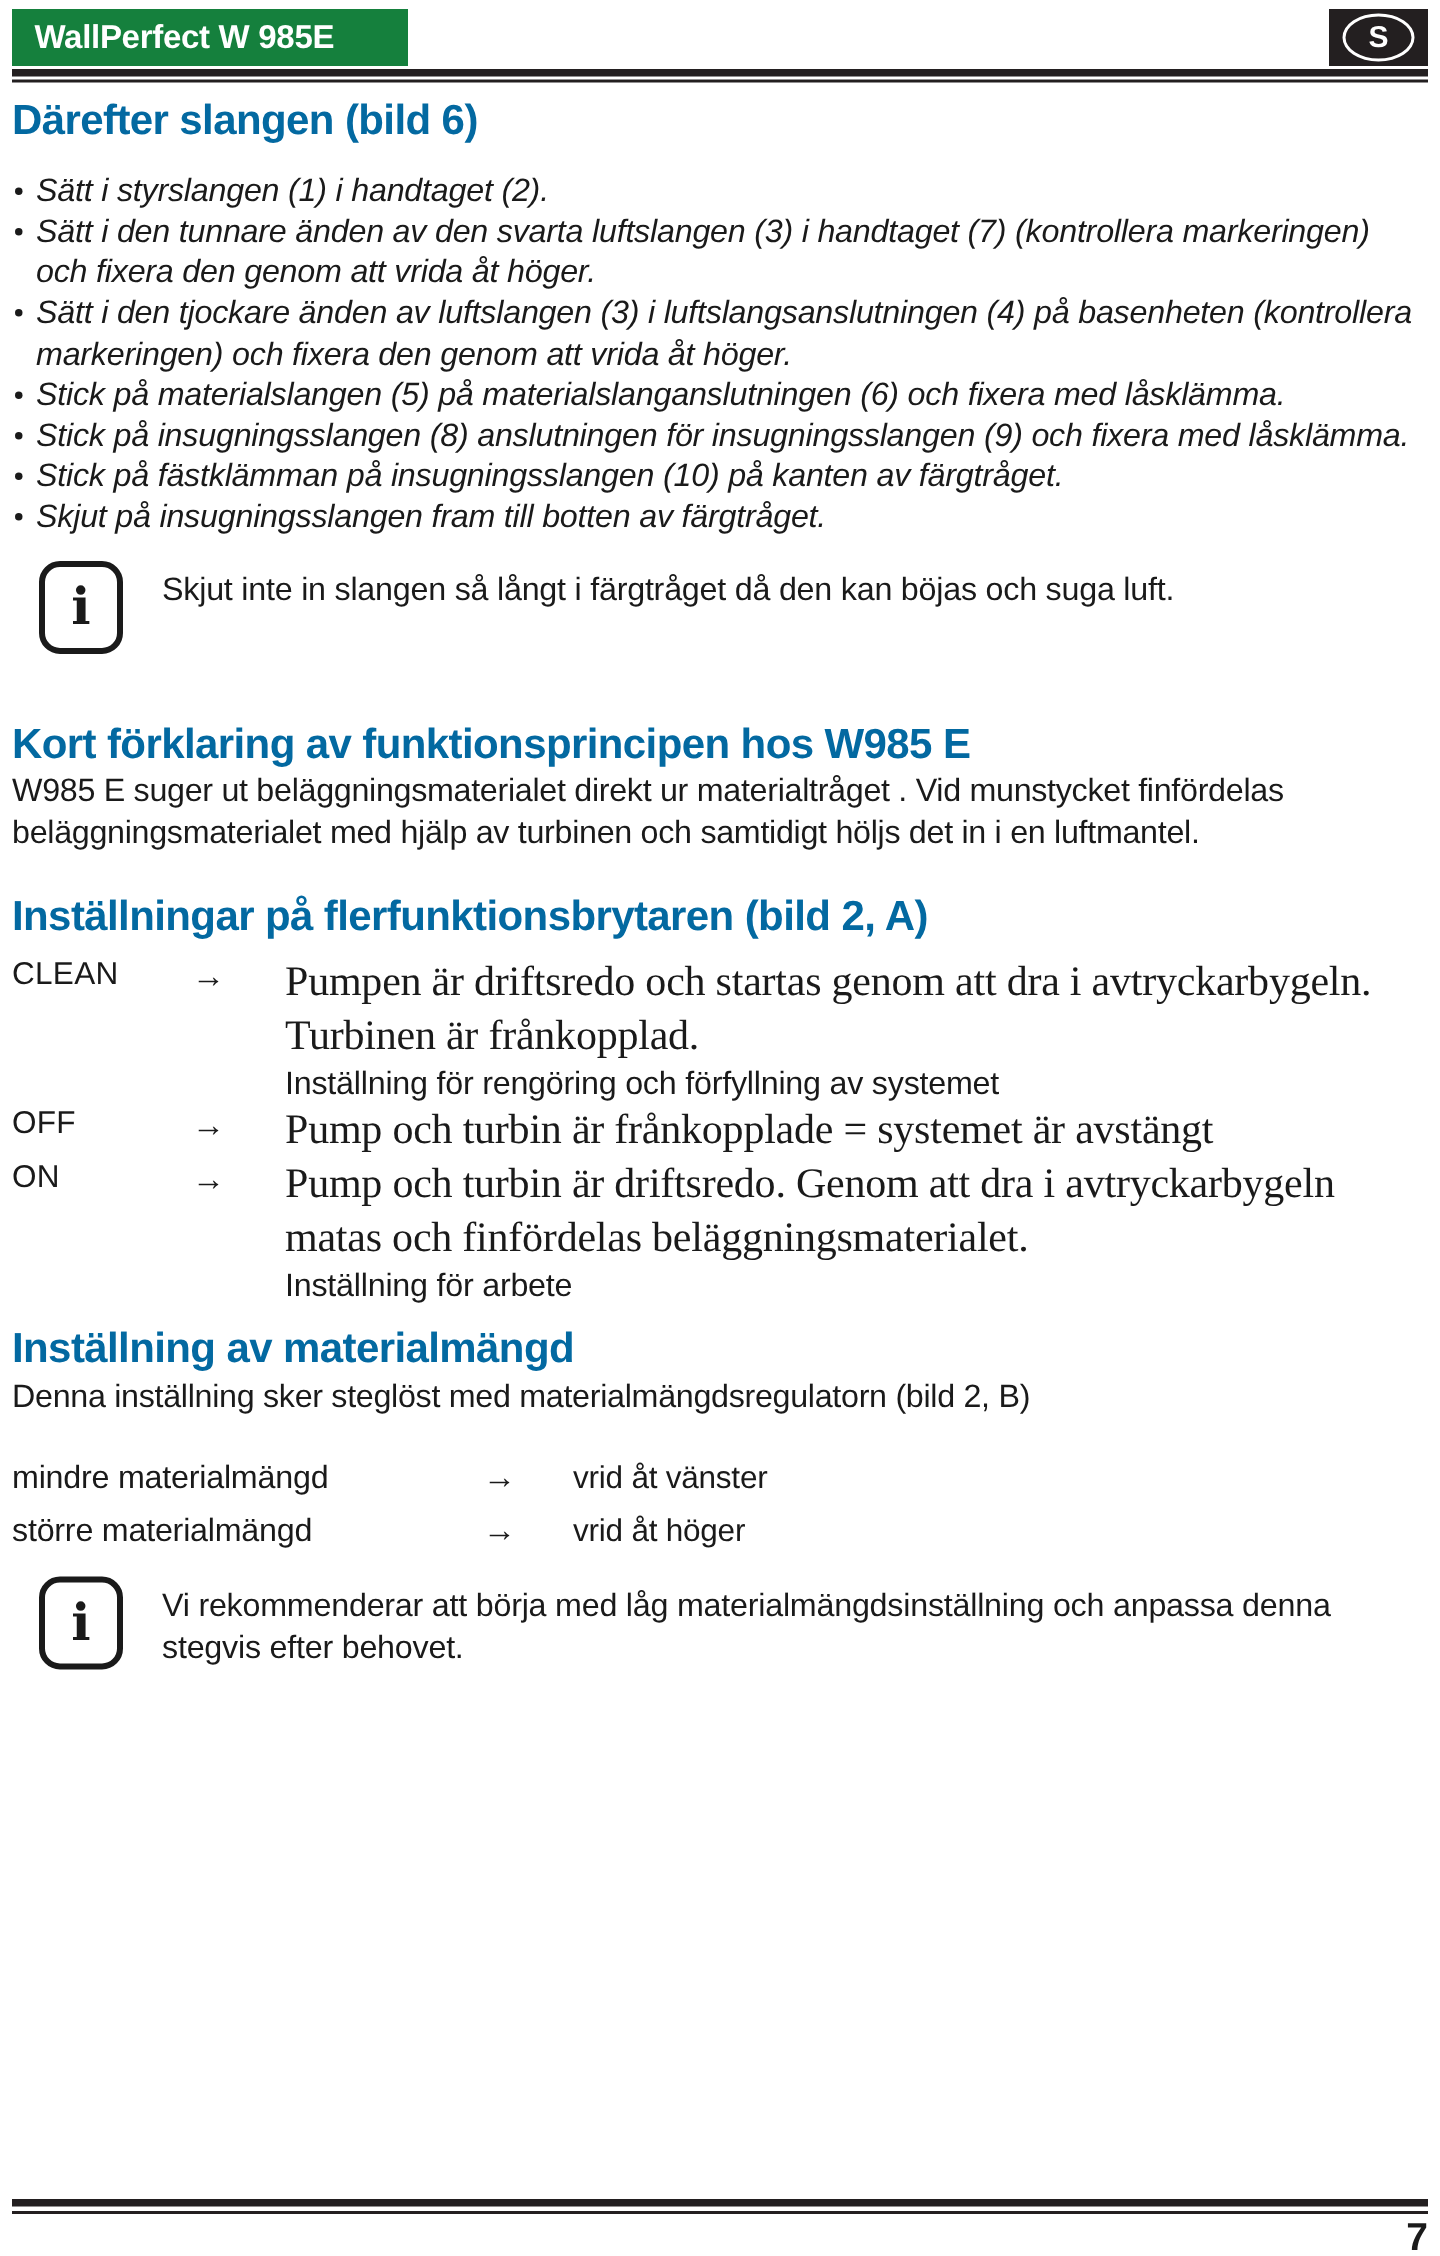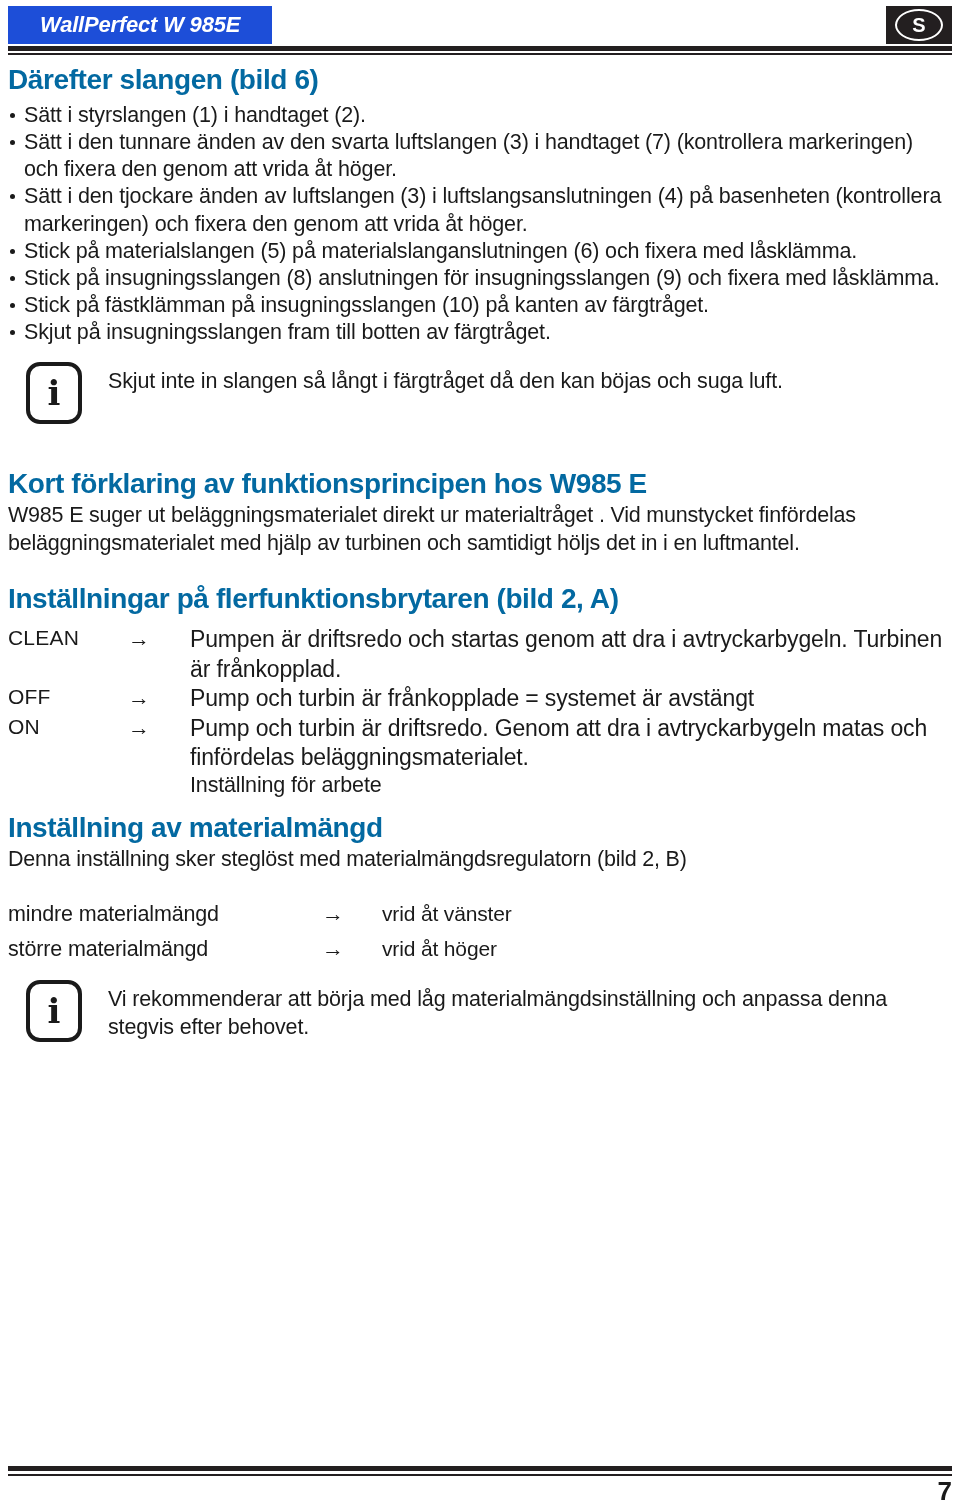"WallPerfect W 985E" .header-title-bar { background: #1d4ed8 -> #15803d; font-style: italic -> none; padding-left: 32px -> 15px }
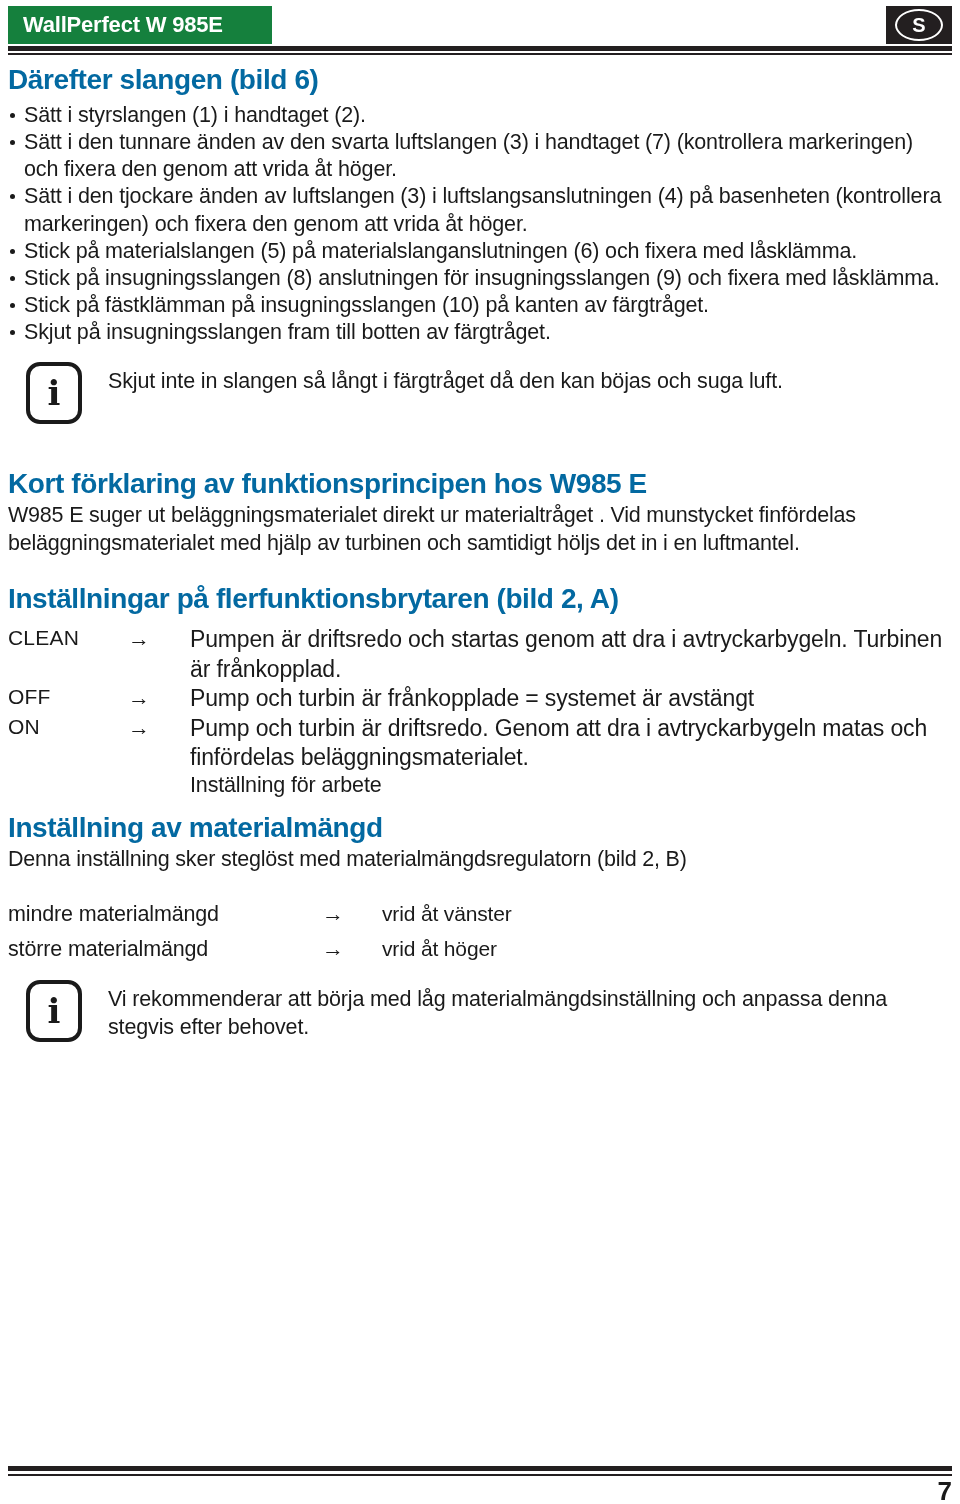"Sätt i styrslangen (1) i" .bullet-list { font-style: none -> italic; margin: 6px 0 0 0 -> 18px 0 0 0 }
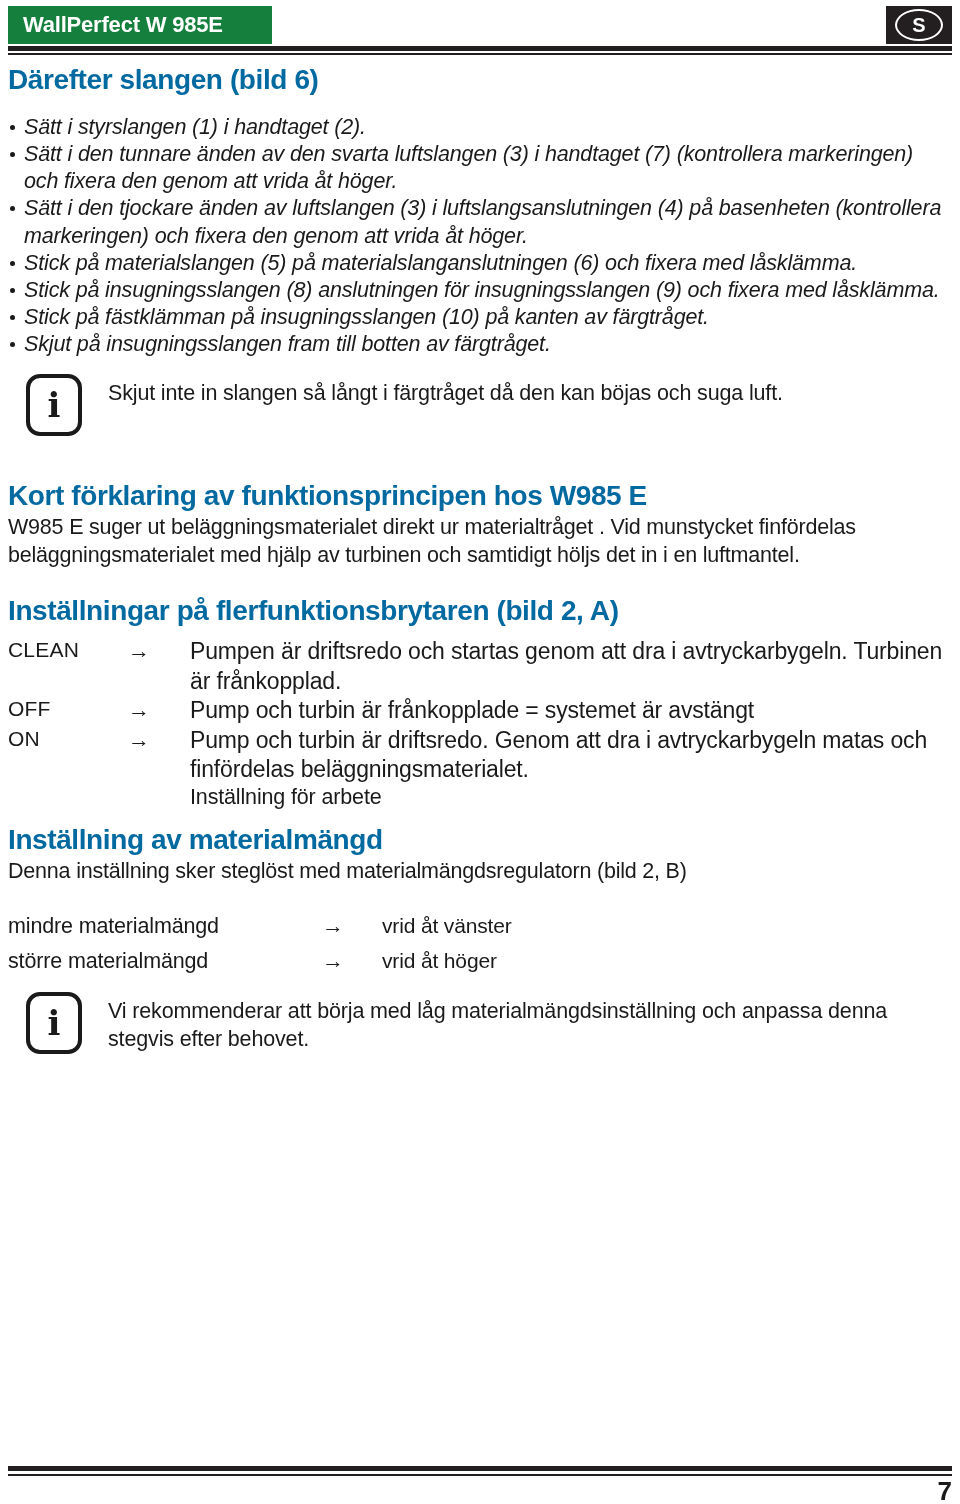"Pumpen är driftsredo och startas" .settings-desc { font-family: none -> Liberation Serif, serif; font-size: 23px -> 28px }
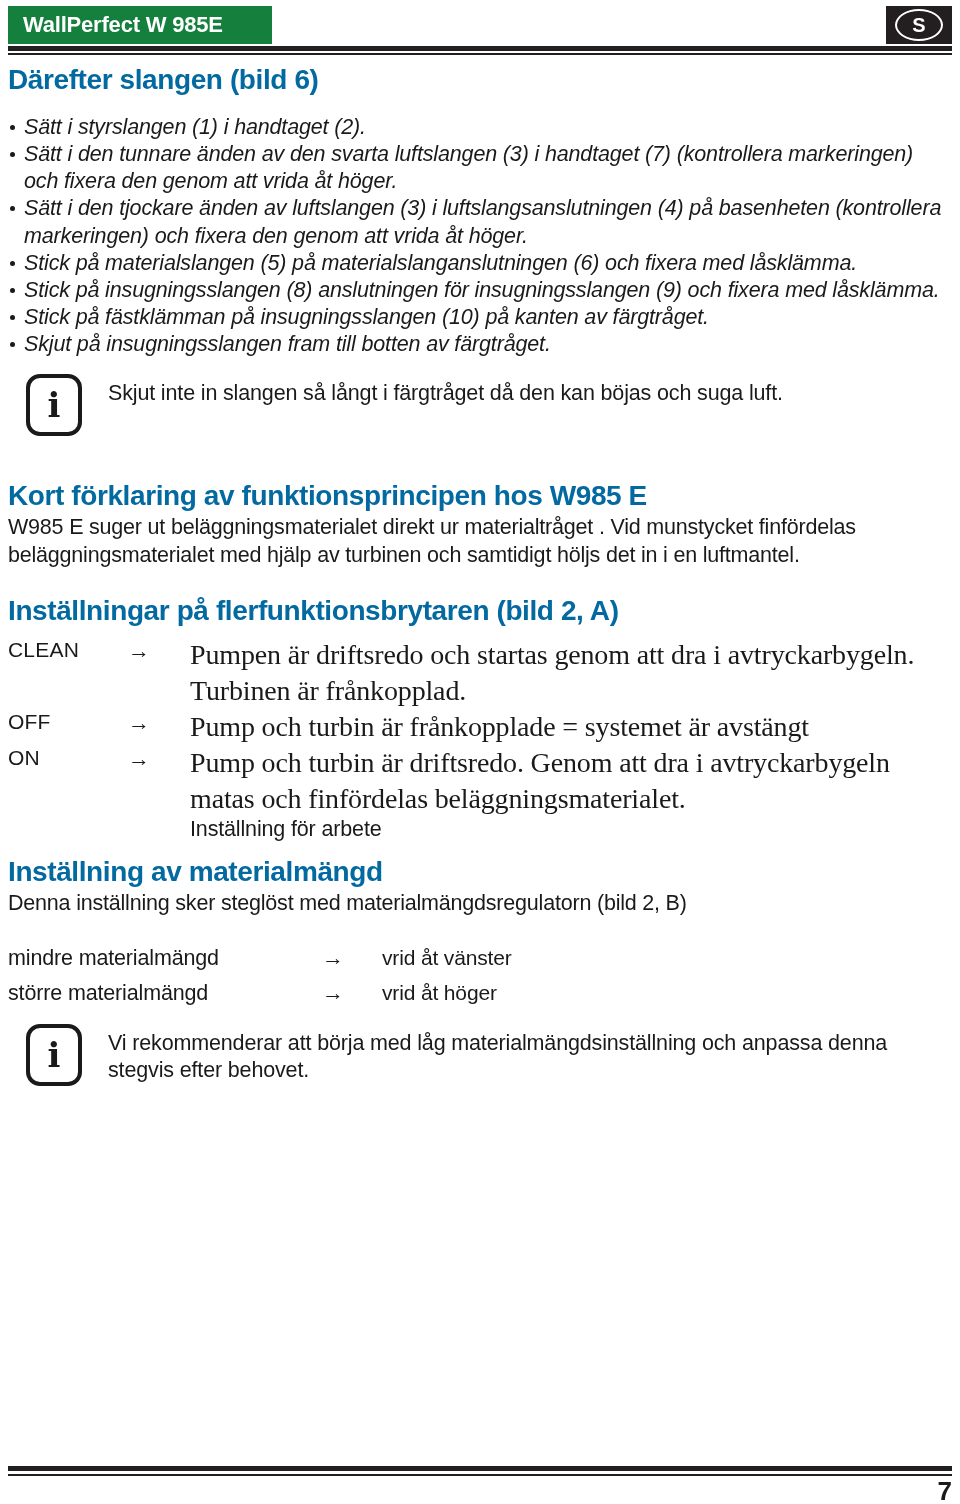"Inställning för rengöring och" div.settings-desc-extra { html: none -> <div>Inställning för rengöring och förfyllning av systemet</div> }
